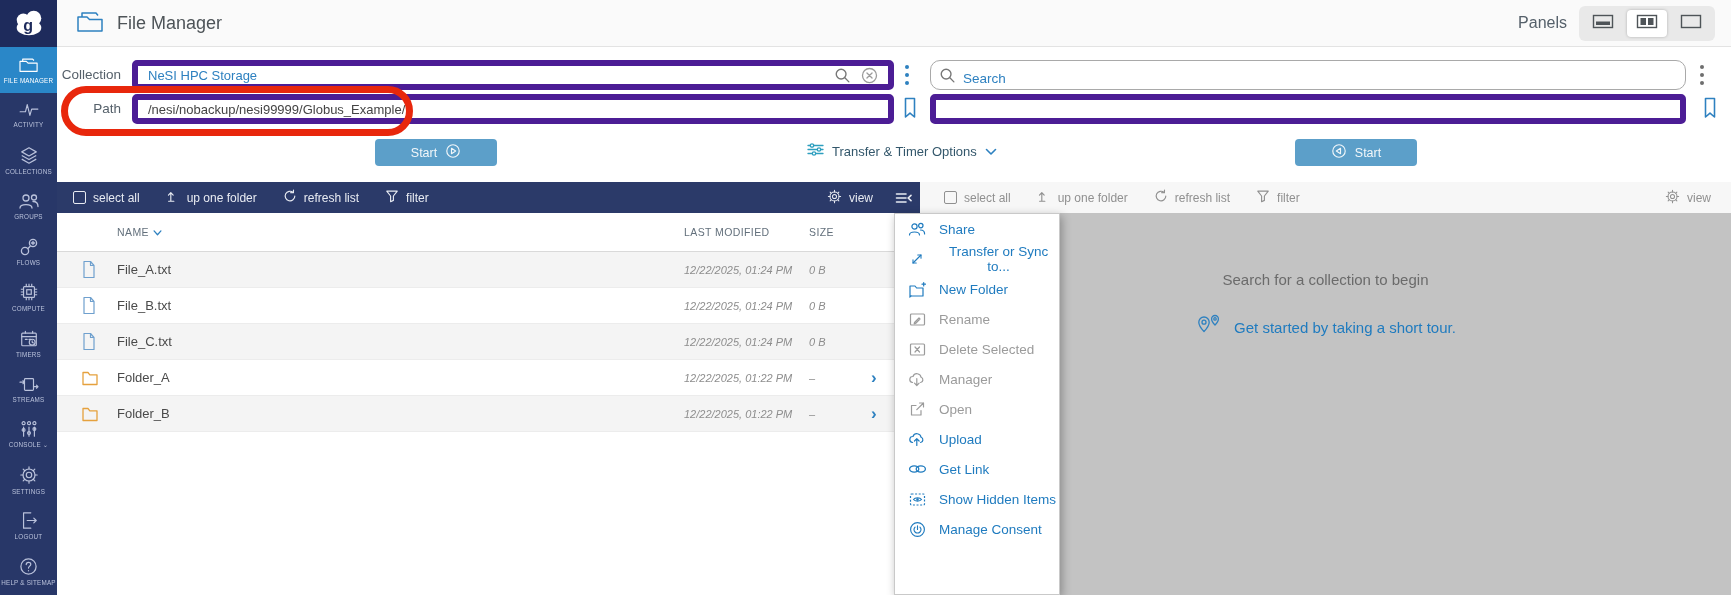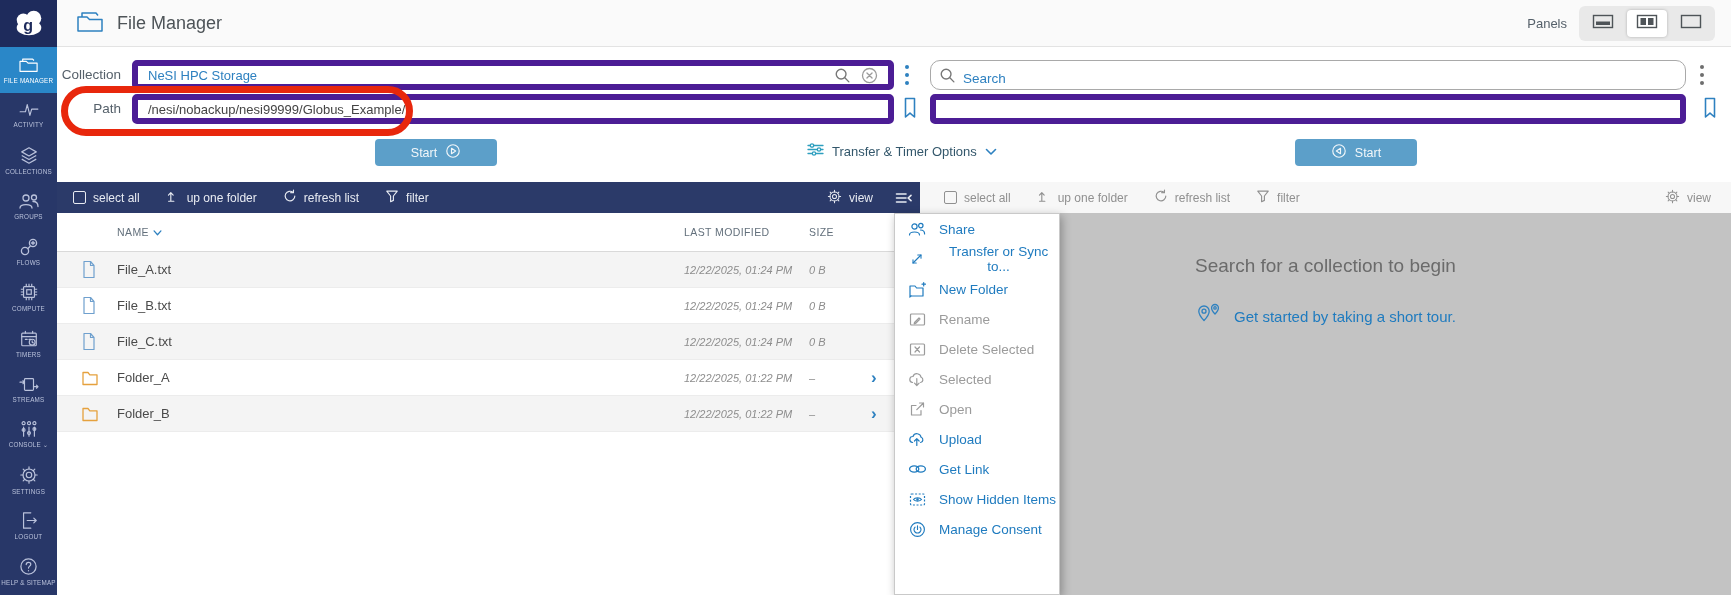"Panels" .panels-label { font-size: 13px -> 16px }
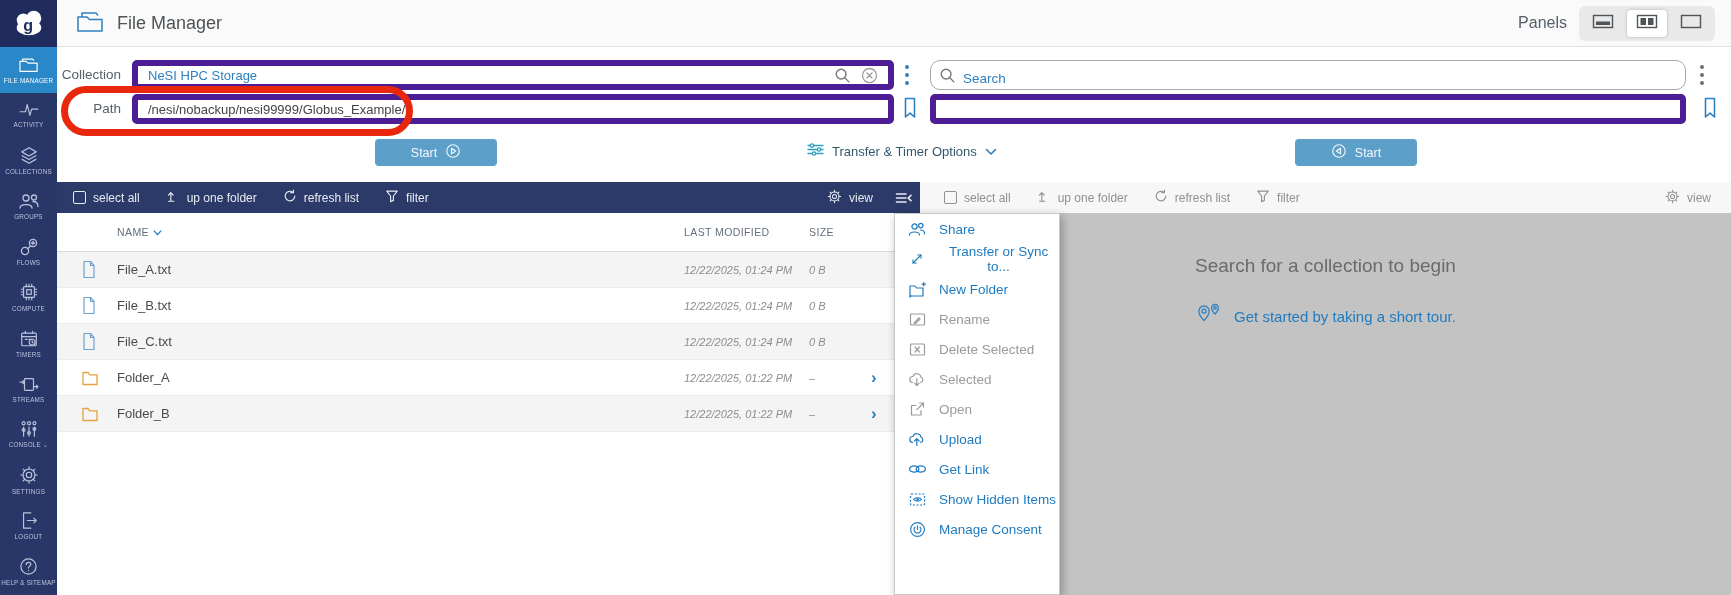"Search for a collection to" .empty-msg { font-size: 19px -> 15px; margin-top: 42px -> 58px }
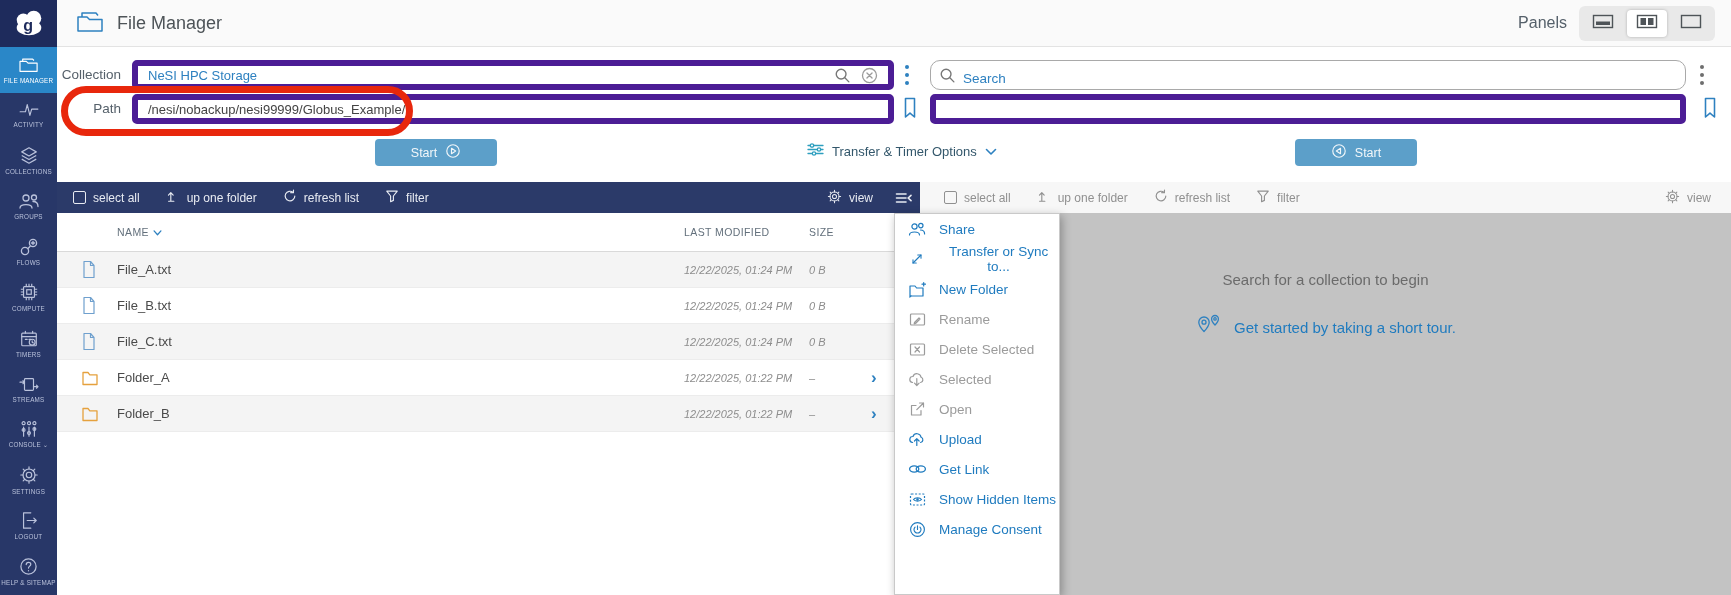"Selected" span { text: Selected -> Manager }
